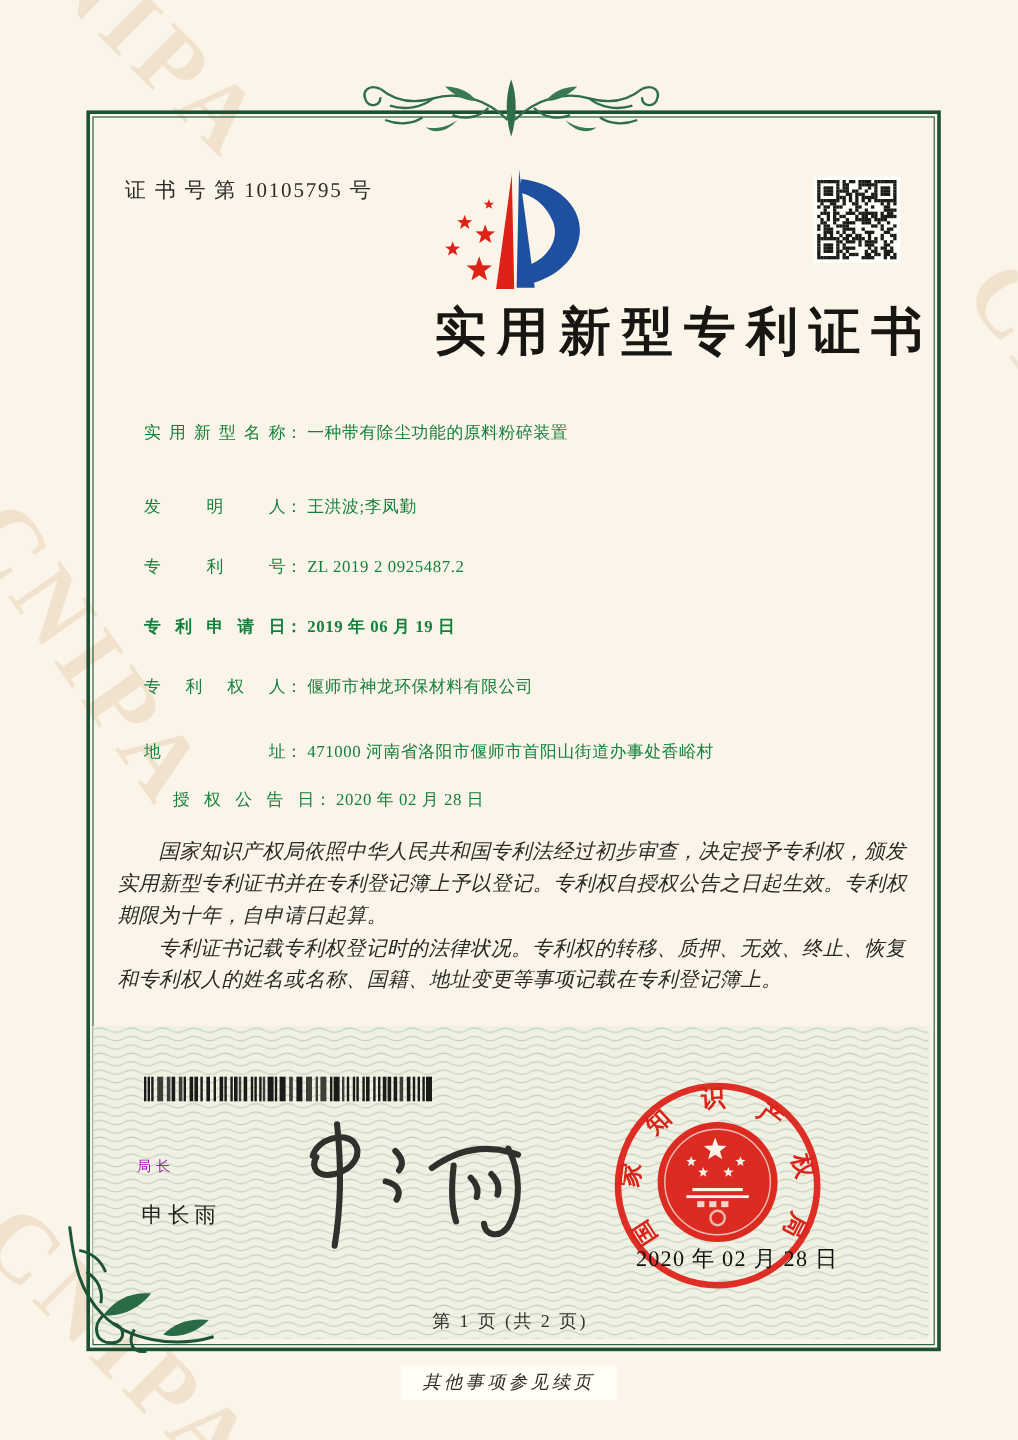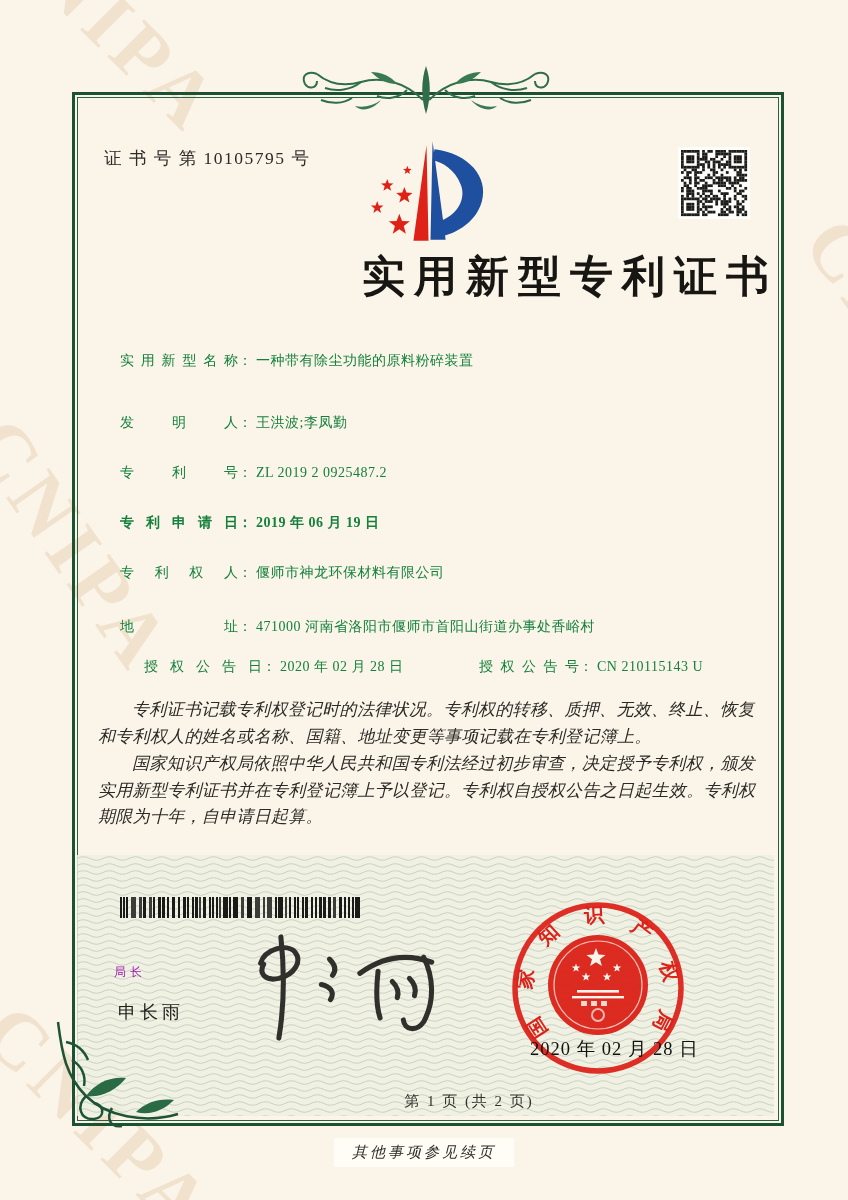"授权公告号： CN 210115143 U" span.fgroup2 { html: <span> <span>授权公告号</span><span>：</span><span>CN 210115143 U</span> </span> -> none }
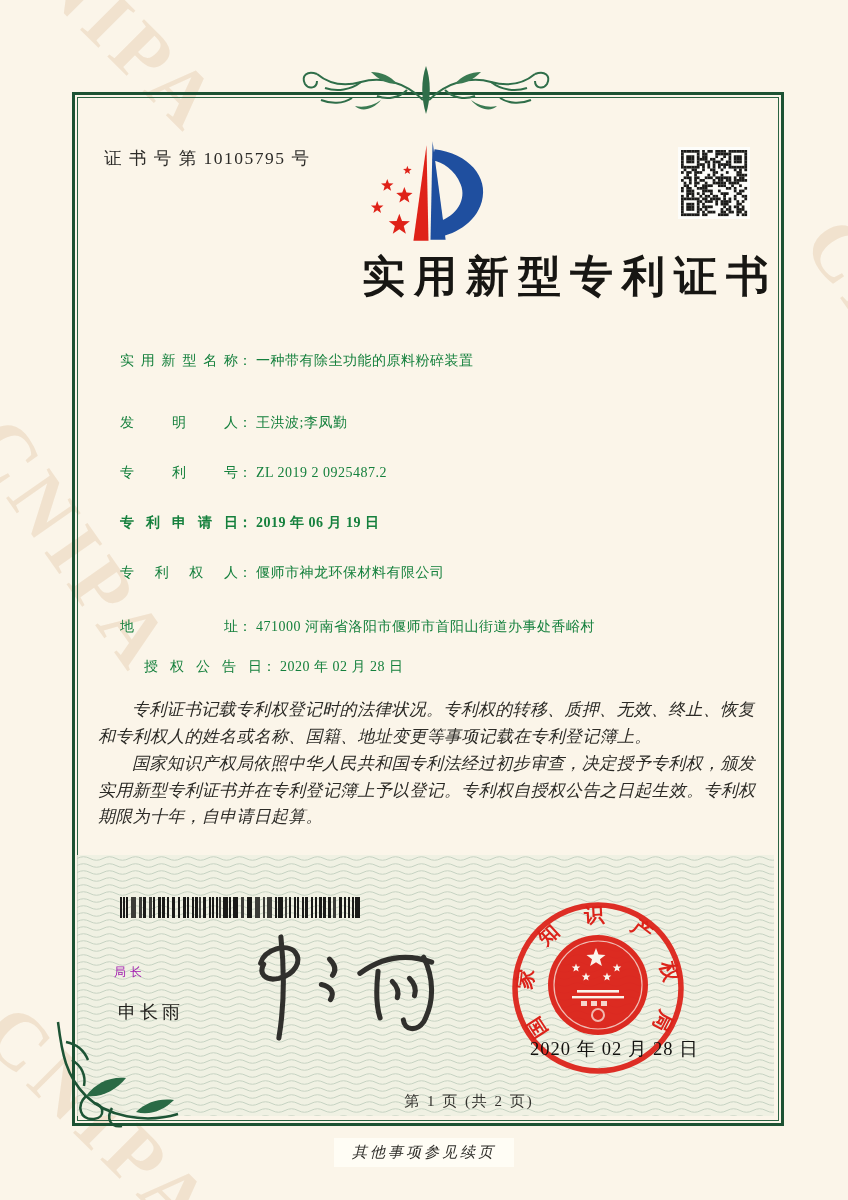"专利证书记载专利权登记时的法律状况。专利权的转移、质押、无效、终止、恢复和专利权" p { order: before "国家知识产权局依照中华人民共和国专利法经过初步审查，决定授予专利权，颁发实用新型" -> after "国家知识产权局依照中华人民共和国专利法经过初步审查，决定授予专利权，颁发实用新型" }
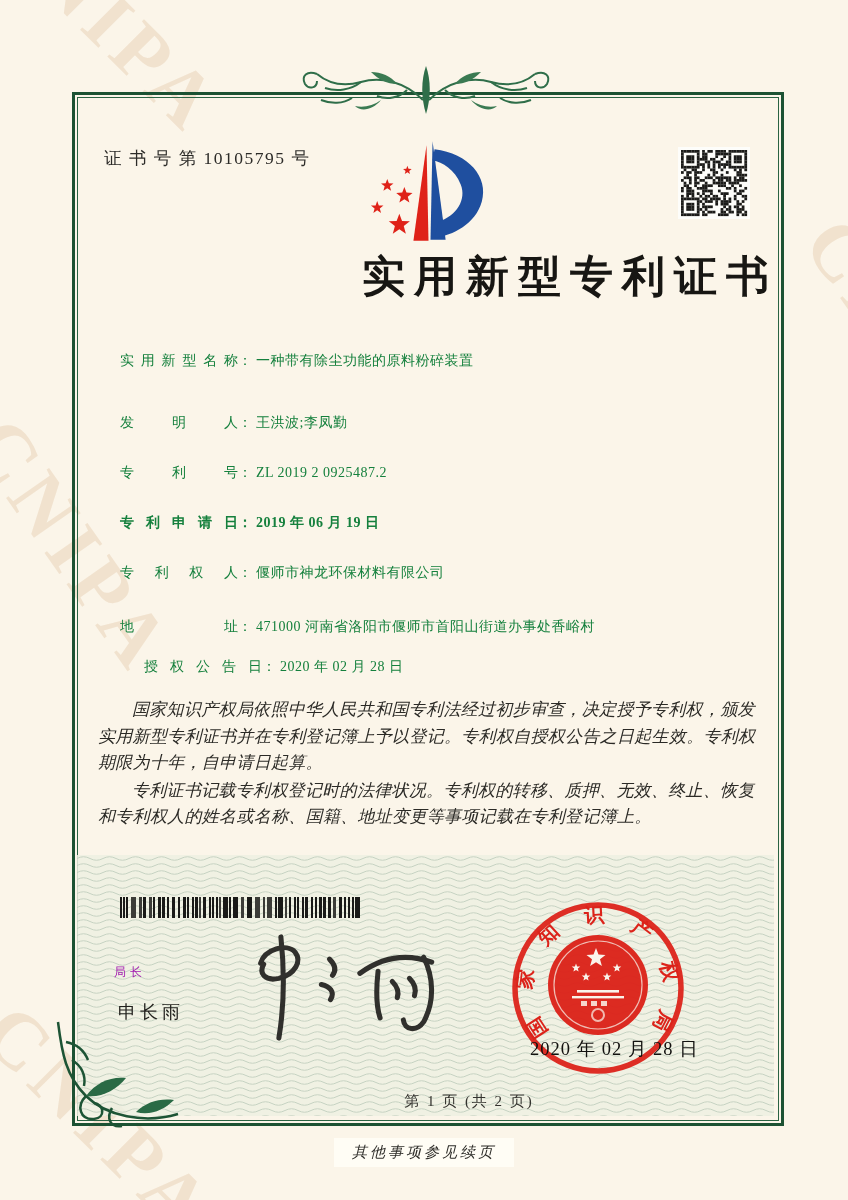"第 1 页 (共 2" .page-num { padding-left: 44px -> none }
